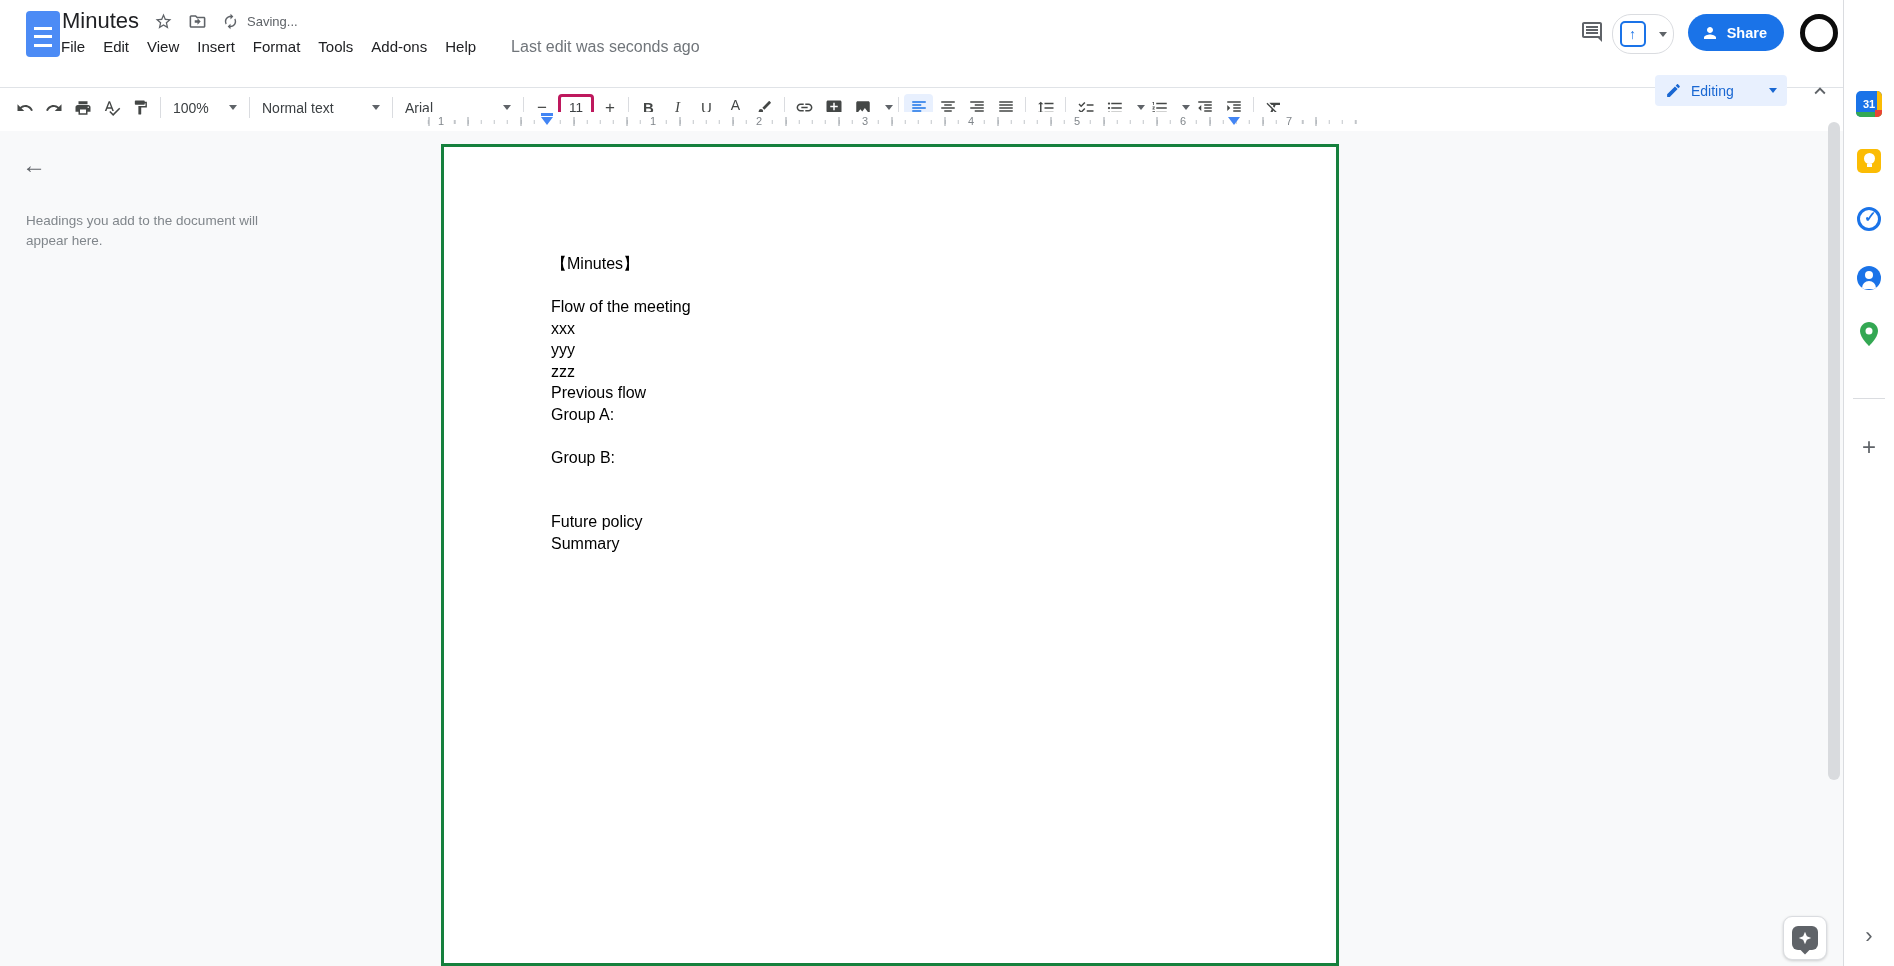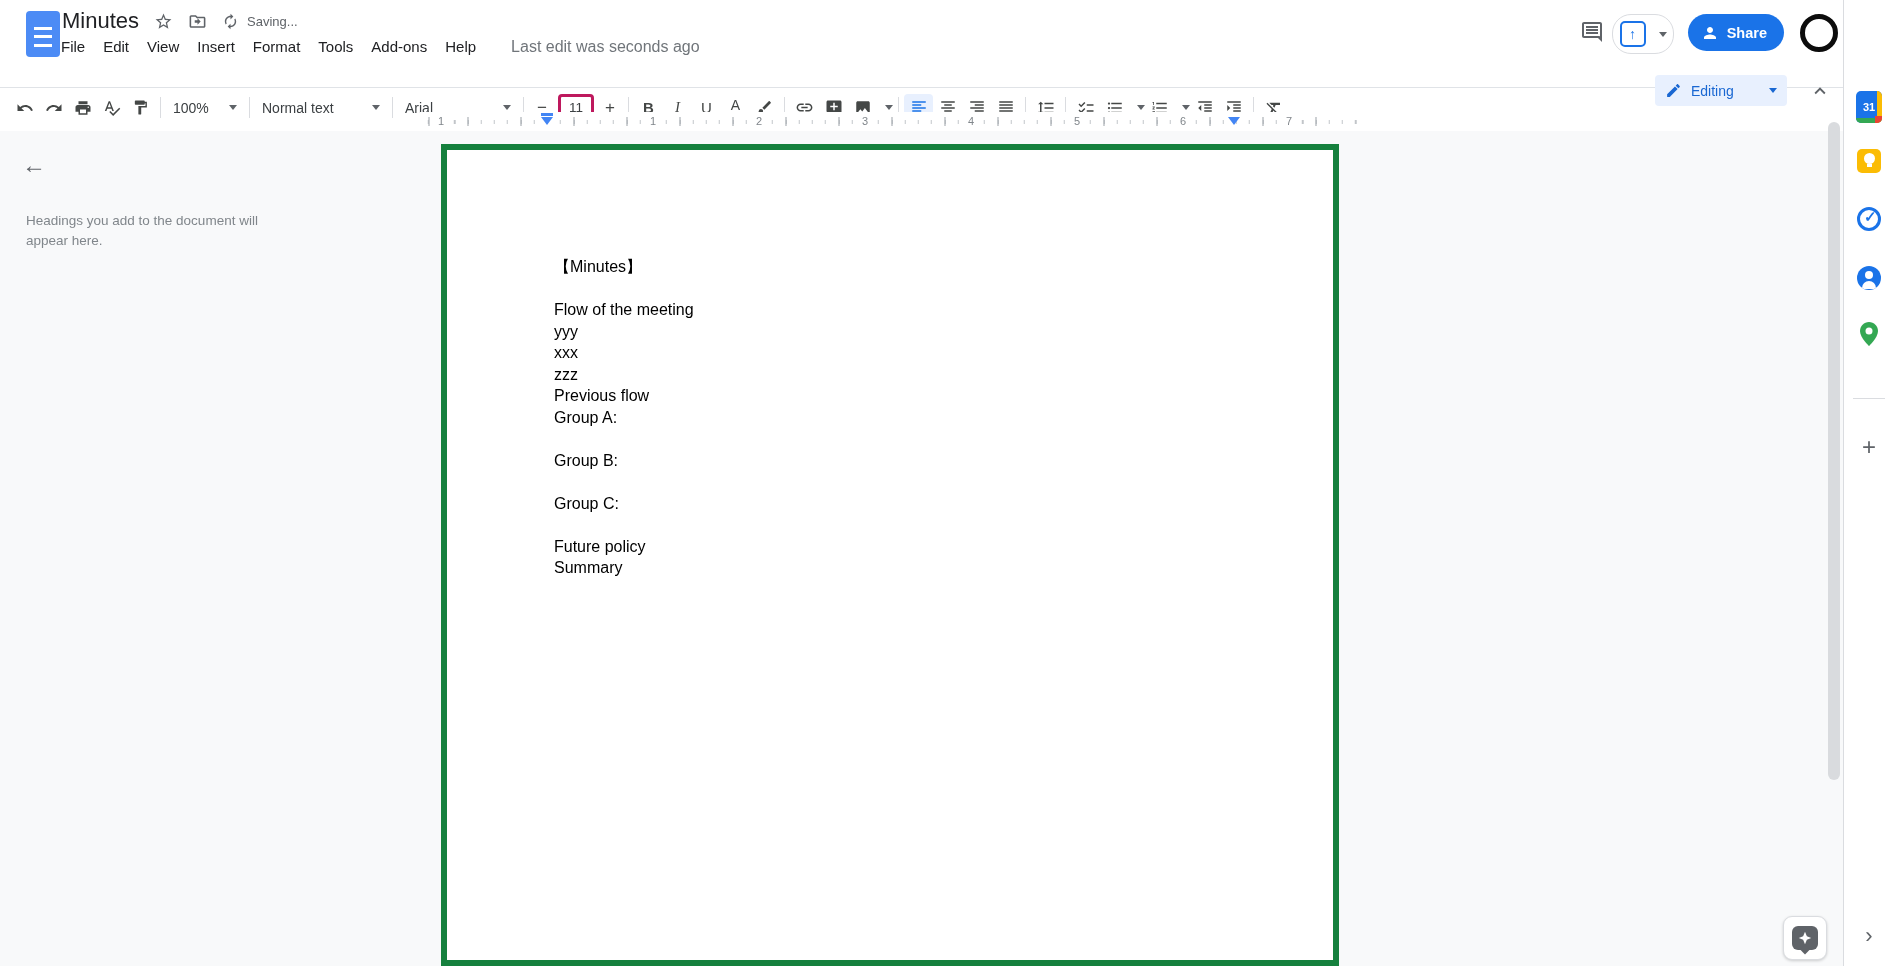"31" .cal { height: 32px -> 26px }
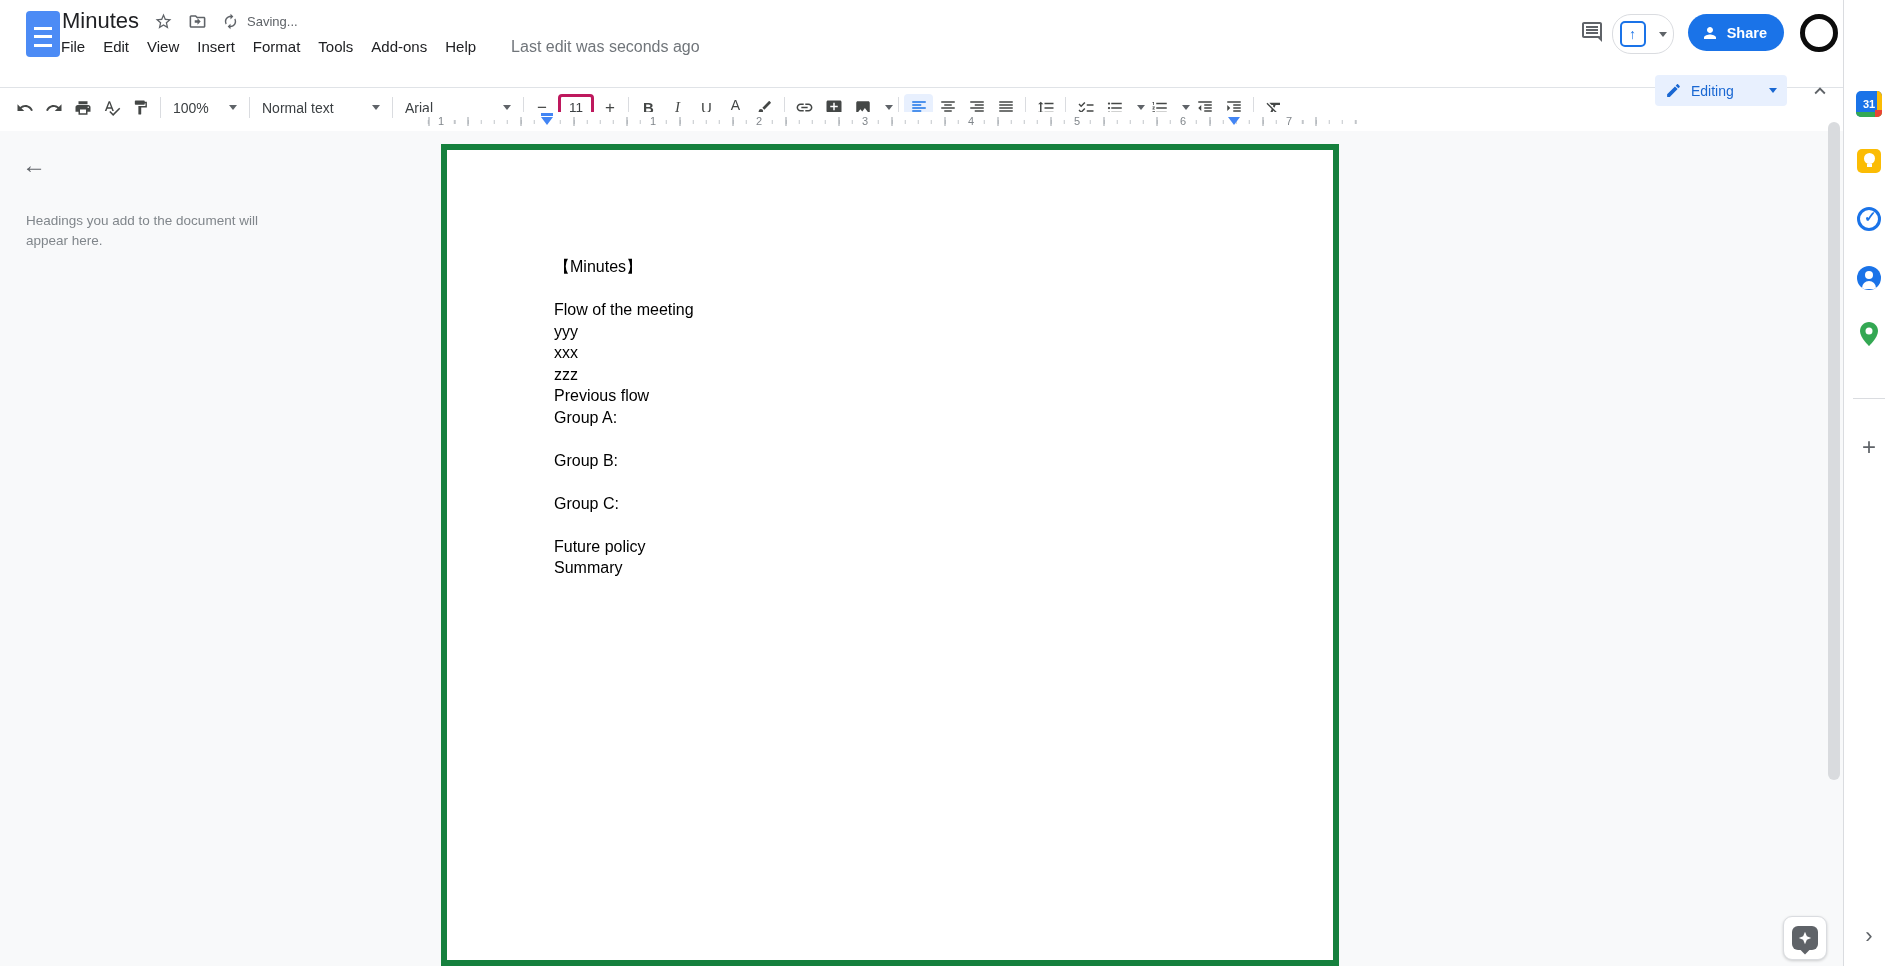"【Minutes】" .page { border: 6px solid #15803d -> 3px solid #15803d }
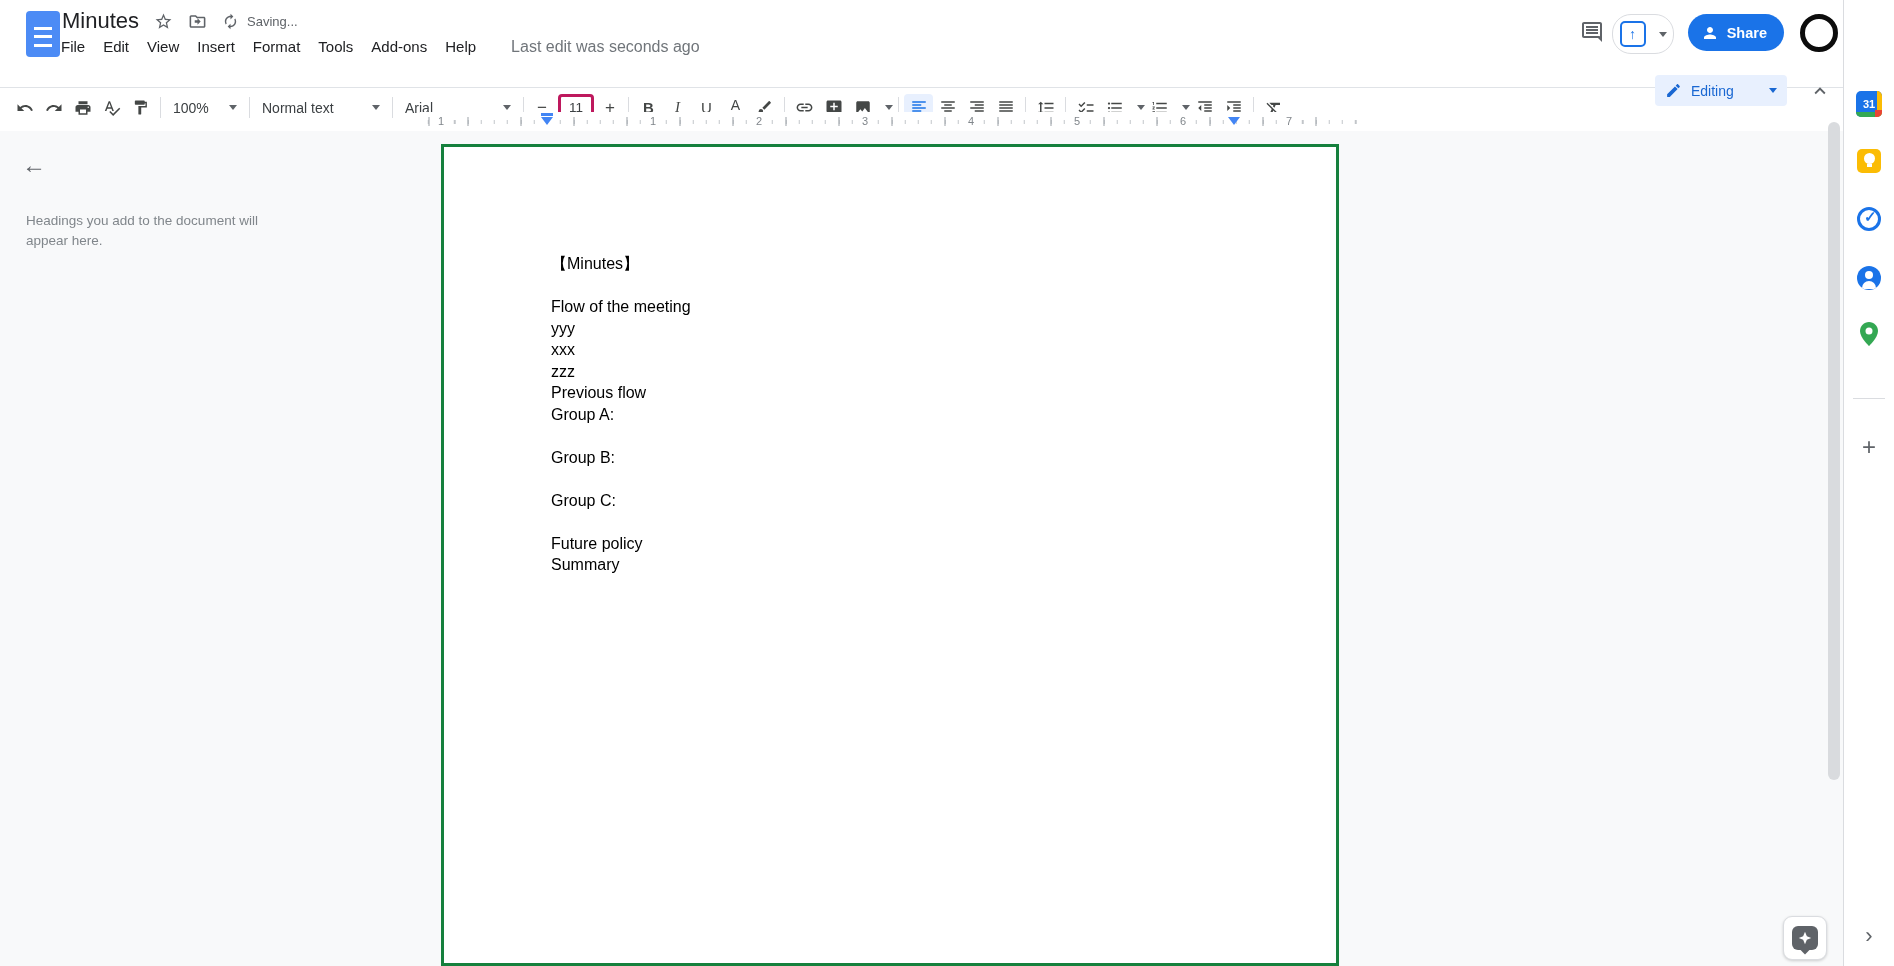"yyy" div.doc-line { order: before "xxx" -> after "xxx" }
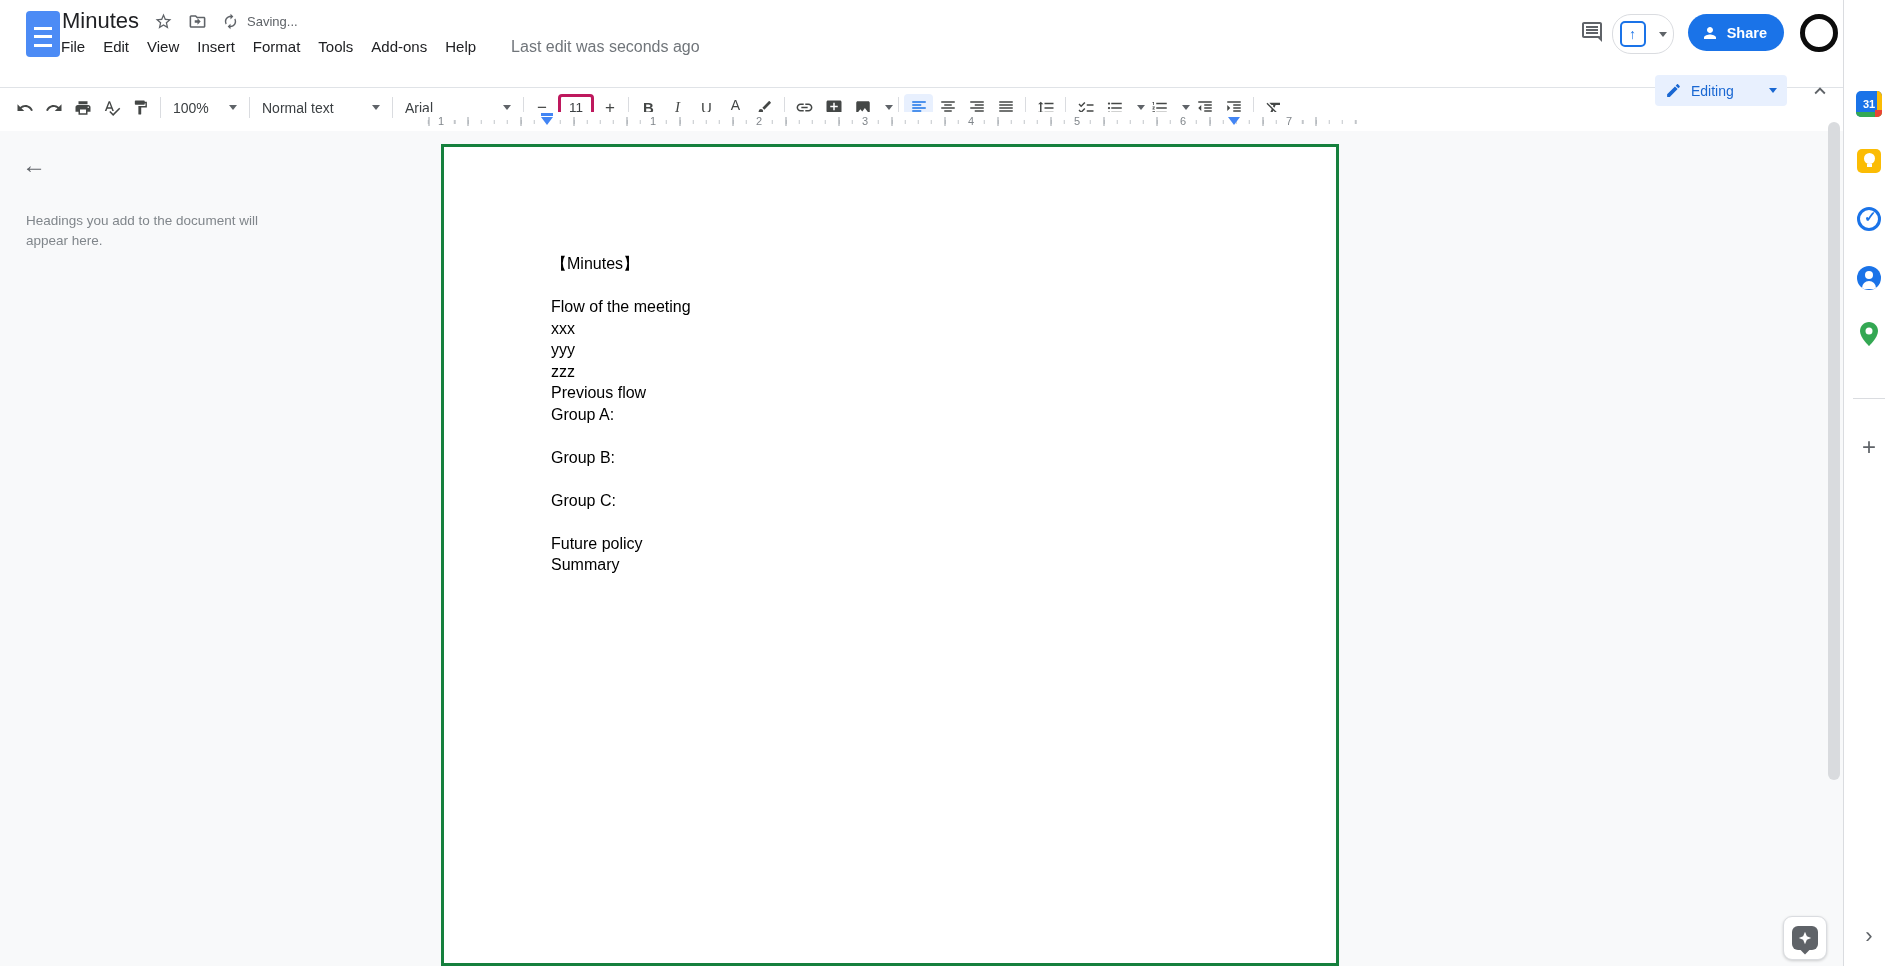"Group C:" div.doc-line { html: <div>Group C:</div> -> none }
